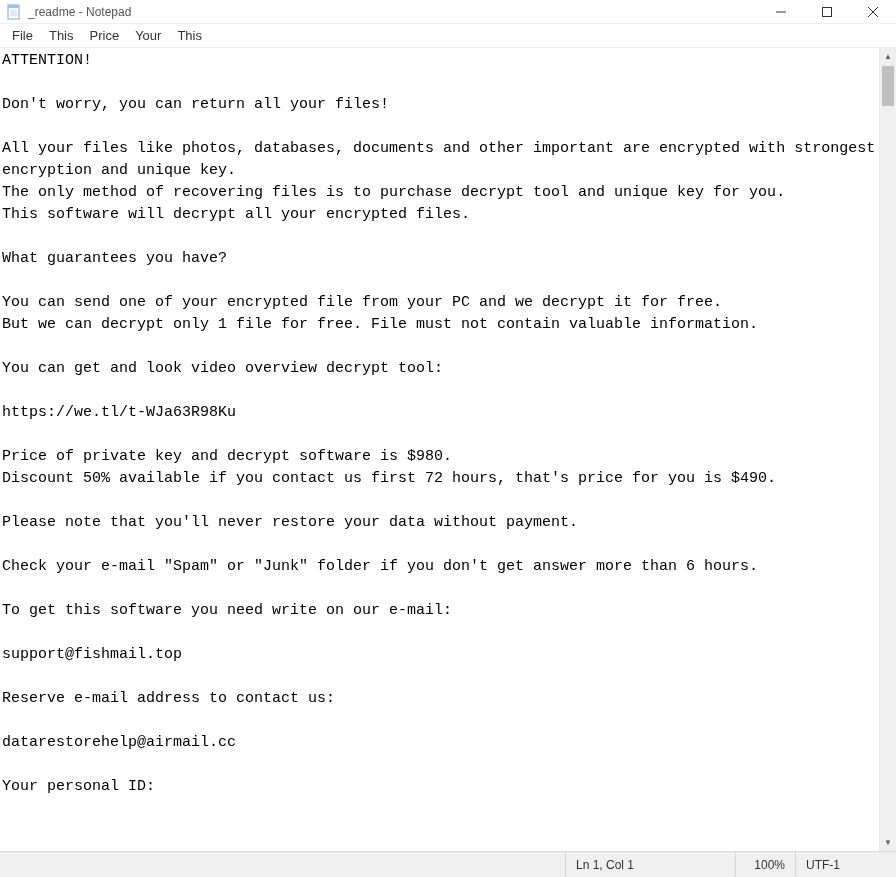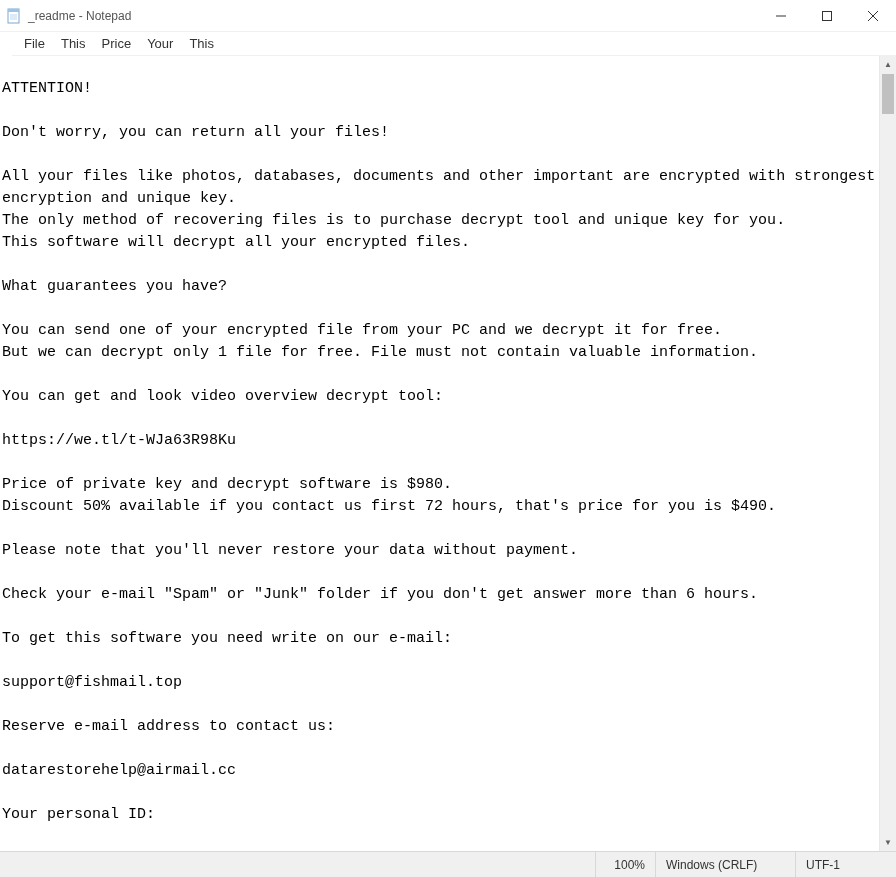"_readme - Notepad" .titlebar { height: 32px -> 24px }
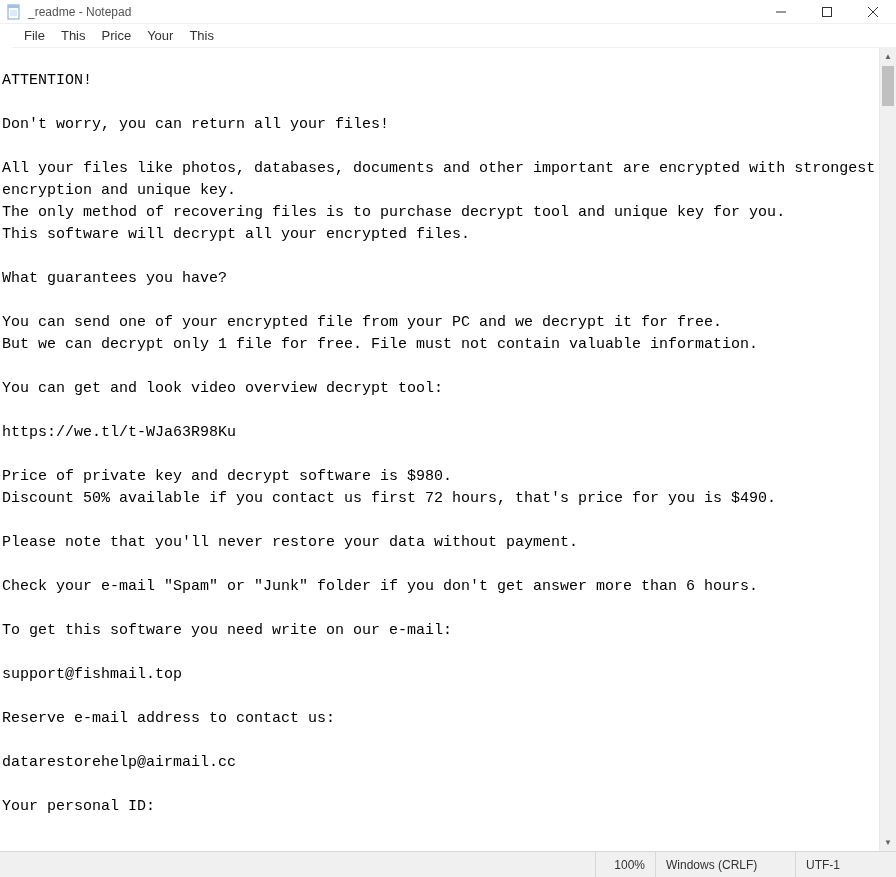"File" .menubar { margin-left: 12px -> none }
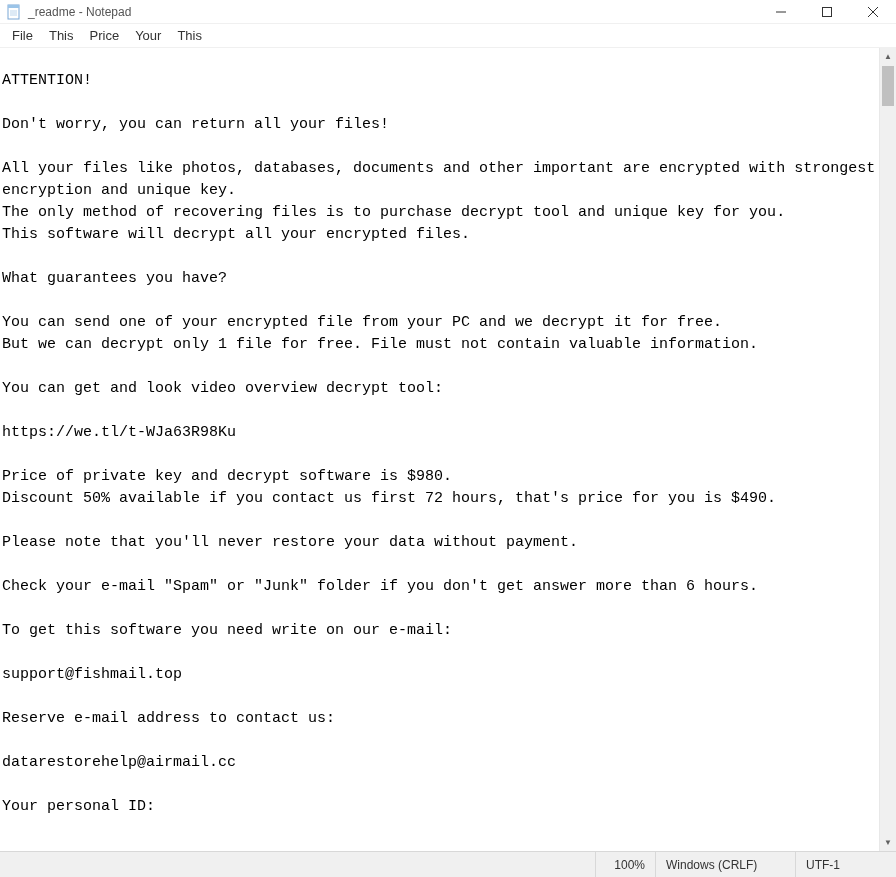"ATTENTION!" .content pre { margin-top: 20px -> none }
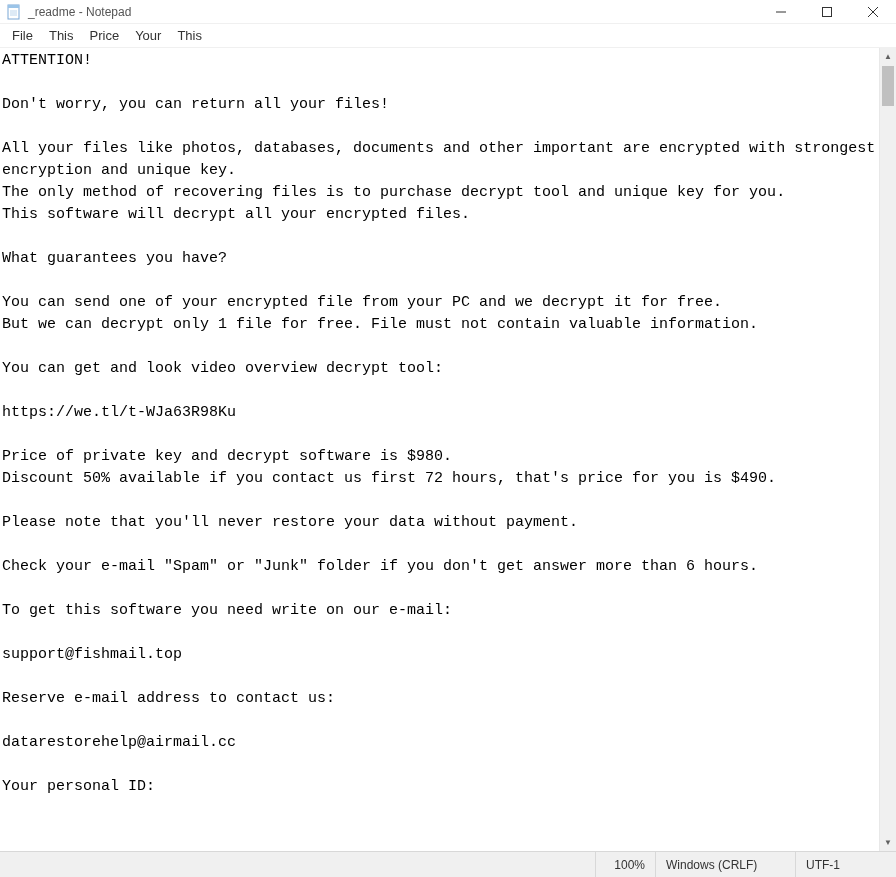"Ln 1, Col 1" div.status-cell { html: none -> <div>Ln 1, Col 1</div> }
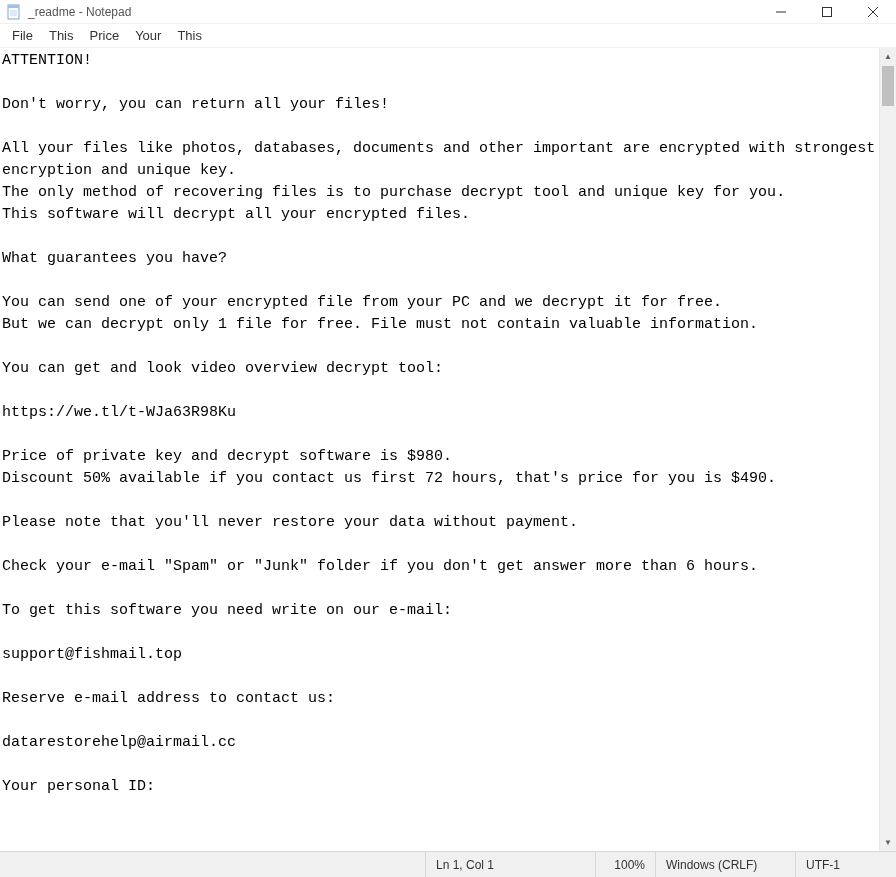"Windows (CRLF)" div.status-cell { html: <div>Windows (CRLF)</div> -> none }
